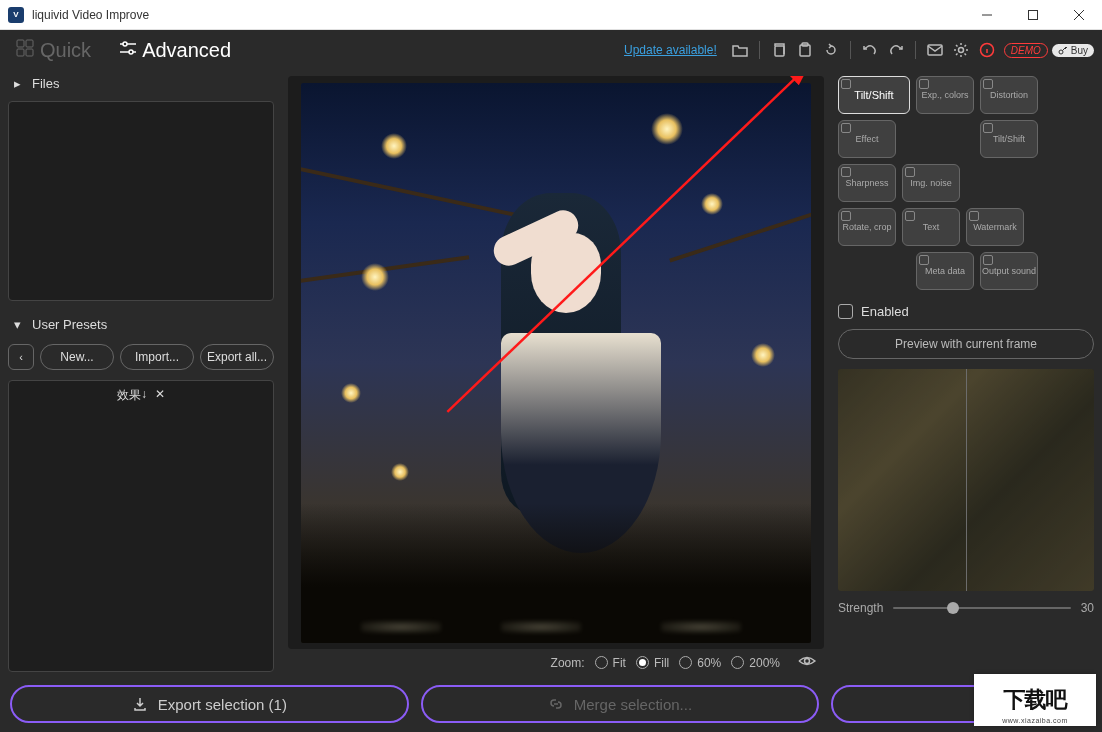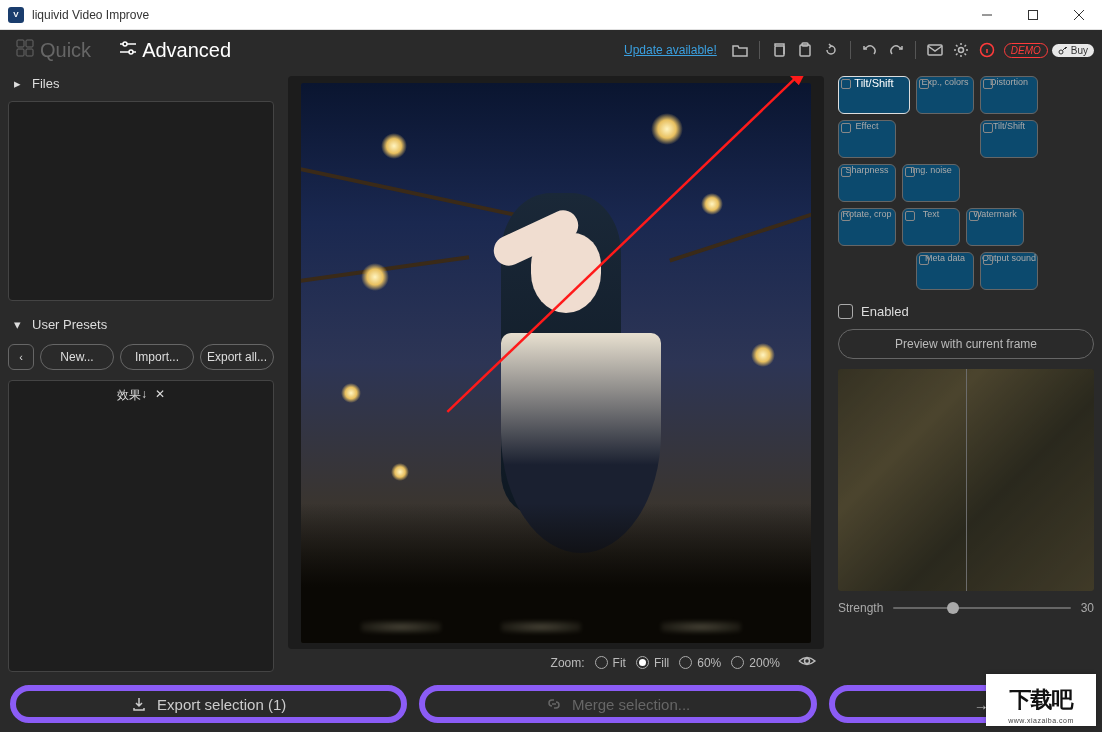"Tilt/Shift" .fx-tile { align-items: flex-start -> center; background: #0c4a6e -> #404040 }
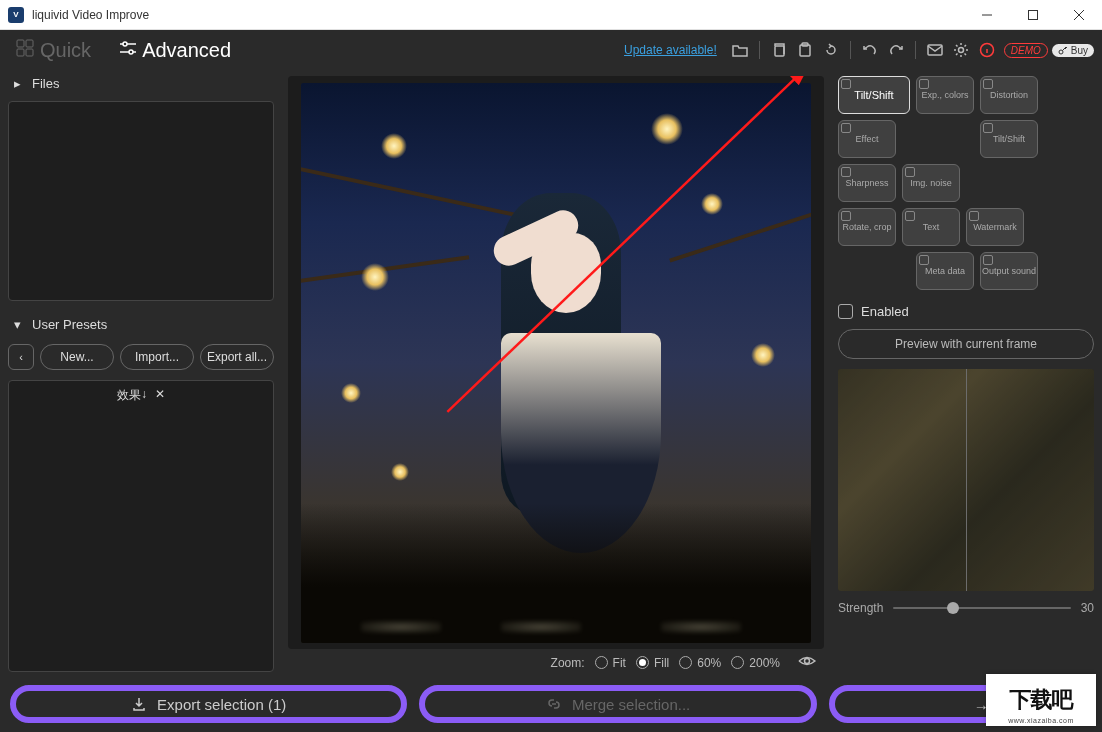"Export selection (1)" .bigbtn { border: 6px solid #8b5cf6 -> 2px solid #8b5cf6 }
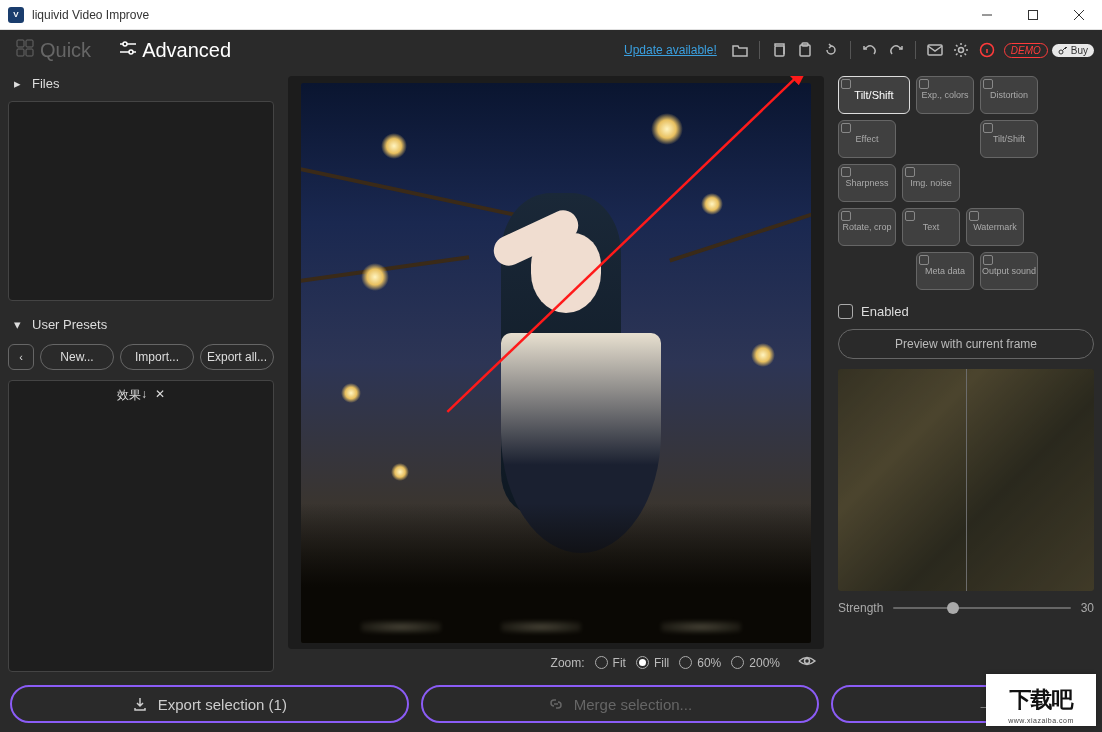"下载吧" .watermark { width: 110px -> 122px }
